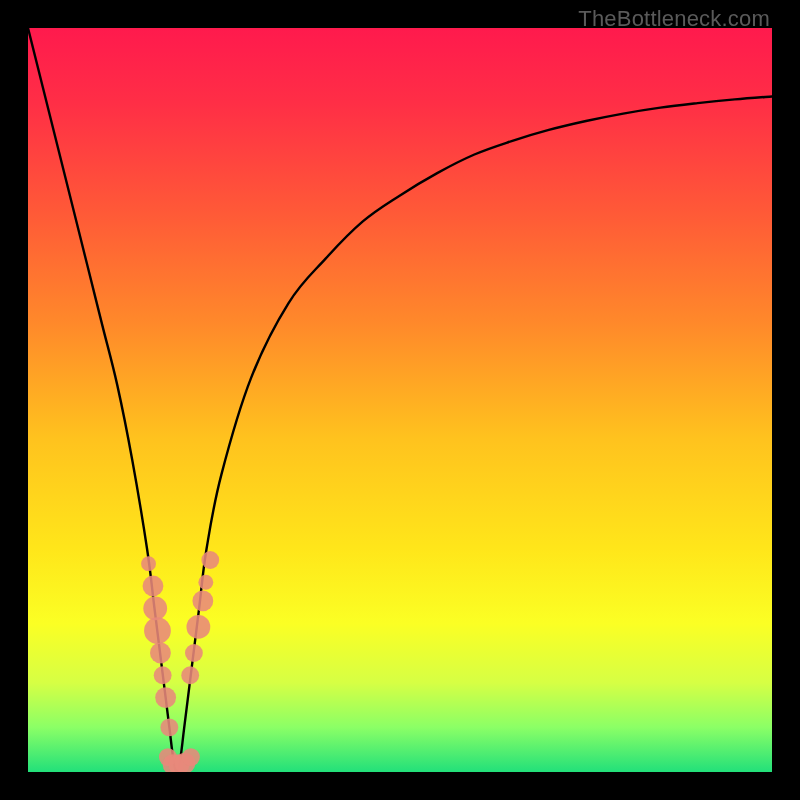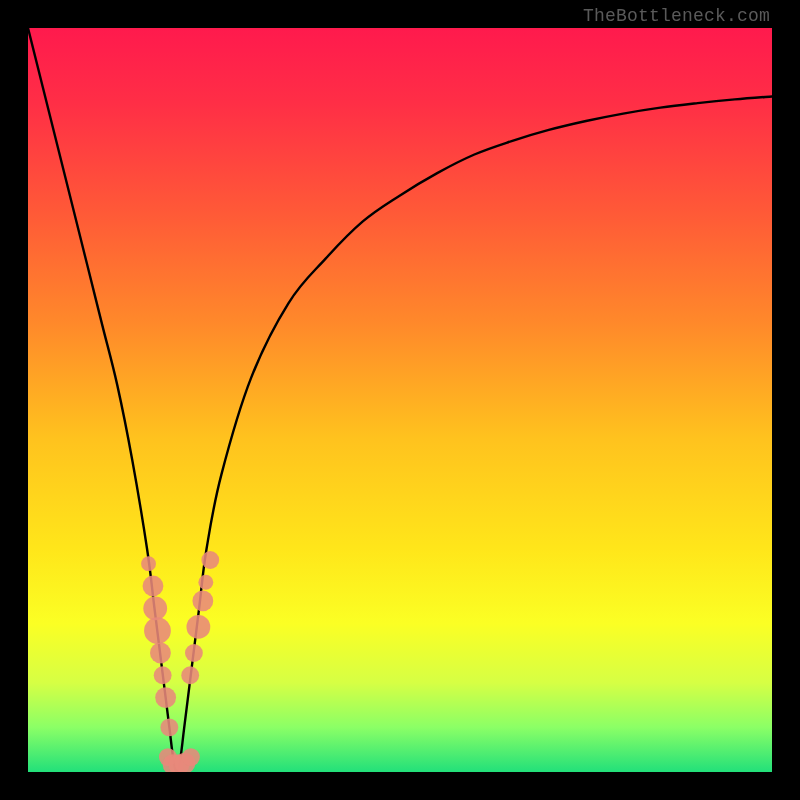"TheBottleneck.com" .watermark { font-family: Liberation Mono, monospace -> none; font-size: 18px -> 22px }
